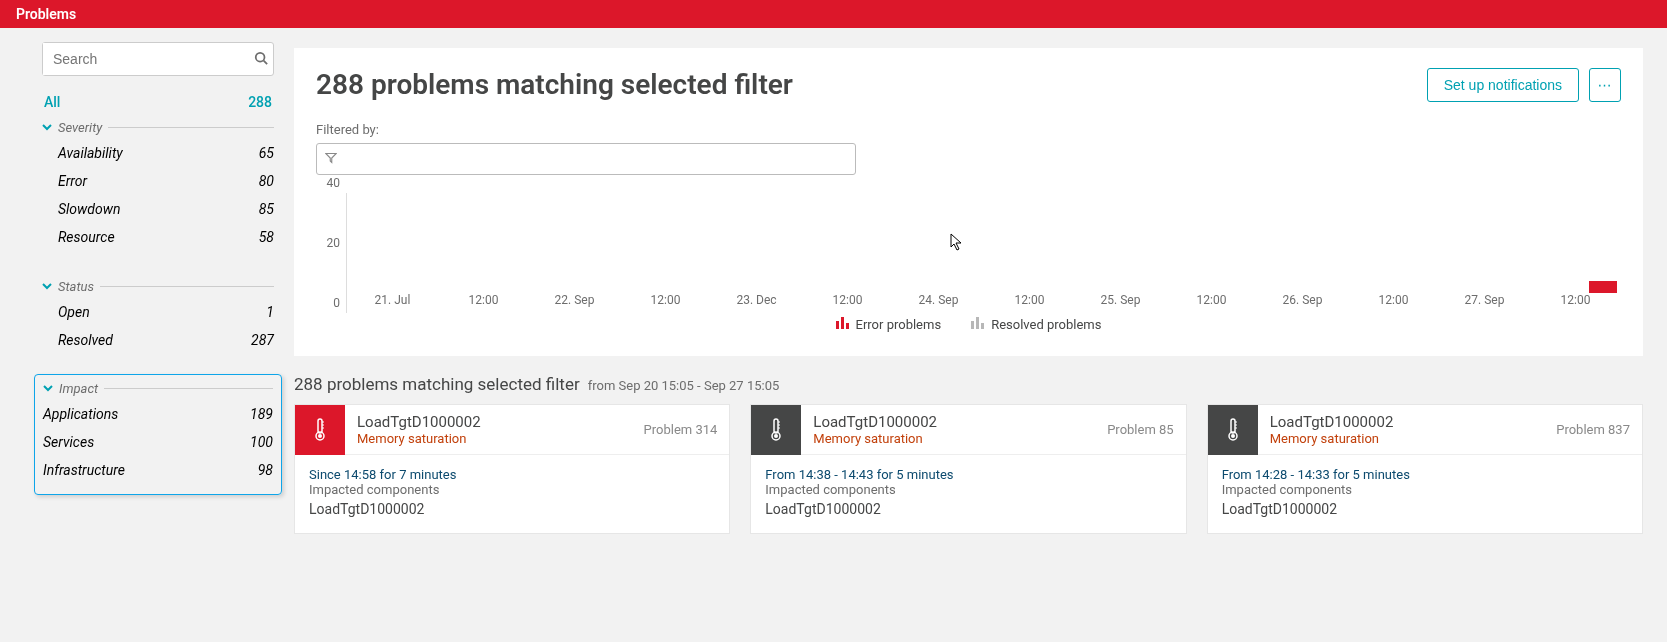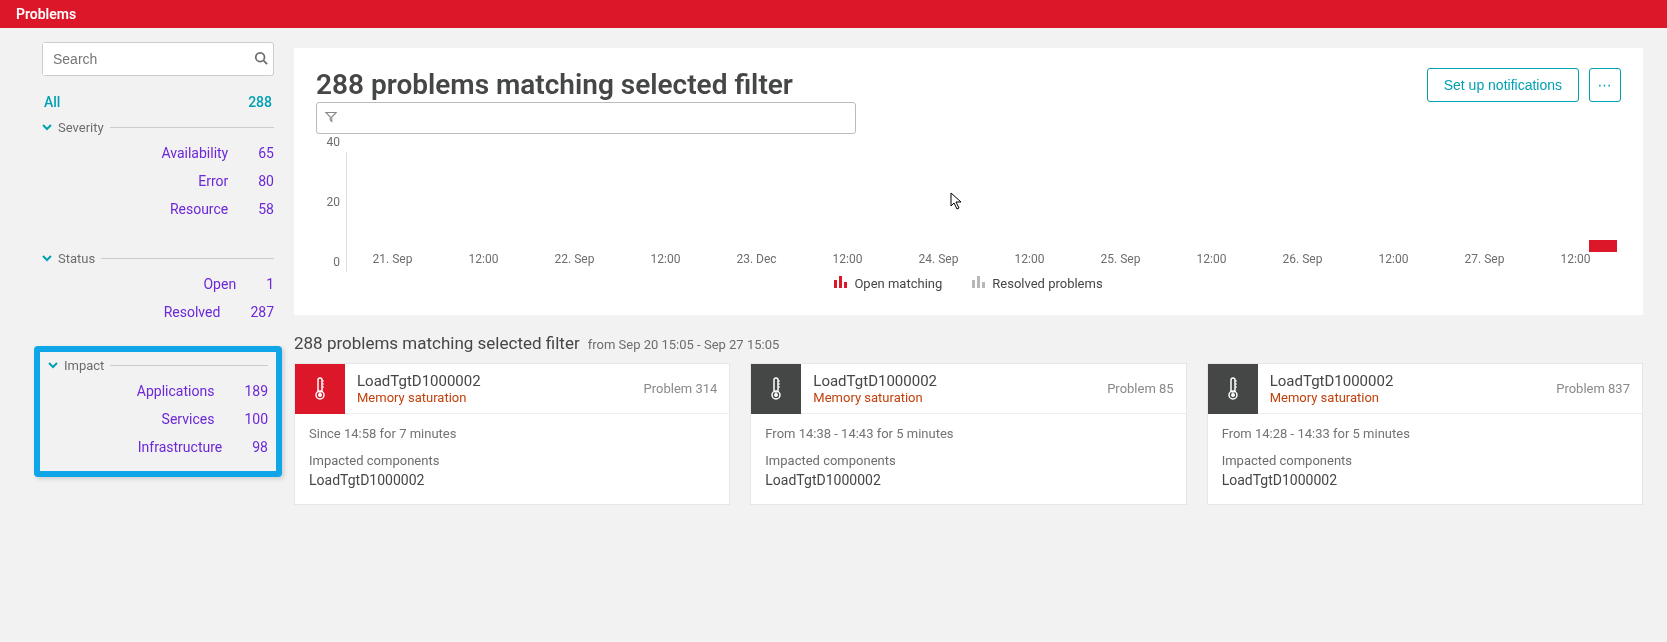"Severity" .group { font-style: none -> italic }
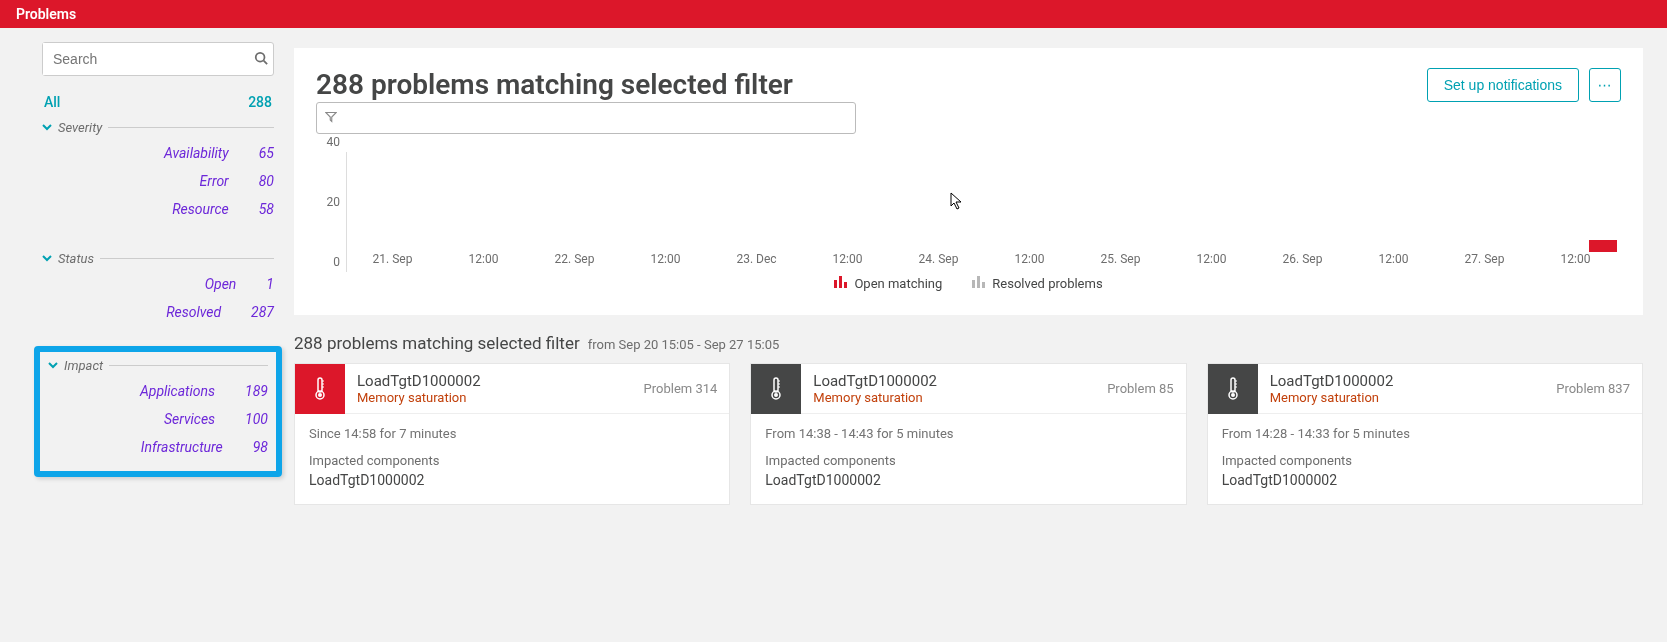"Filtered by:" div.filtered-label { html: none -> <div>Filtered by:</div> }
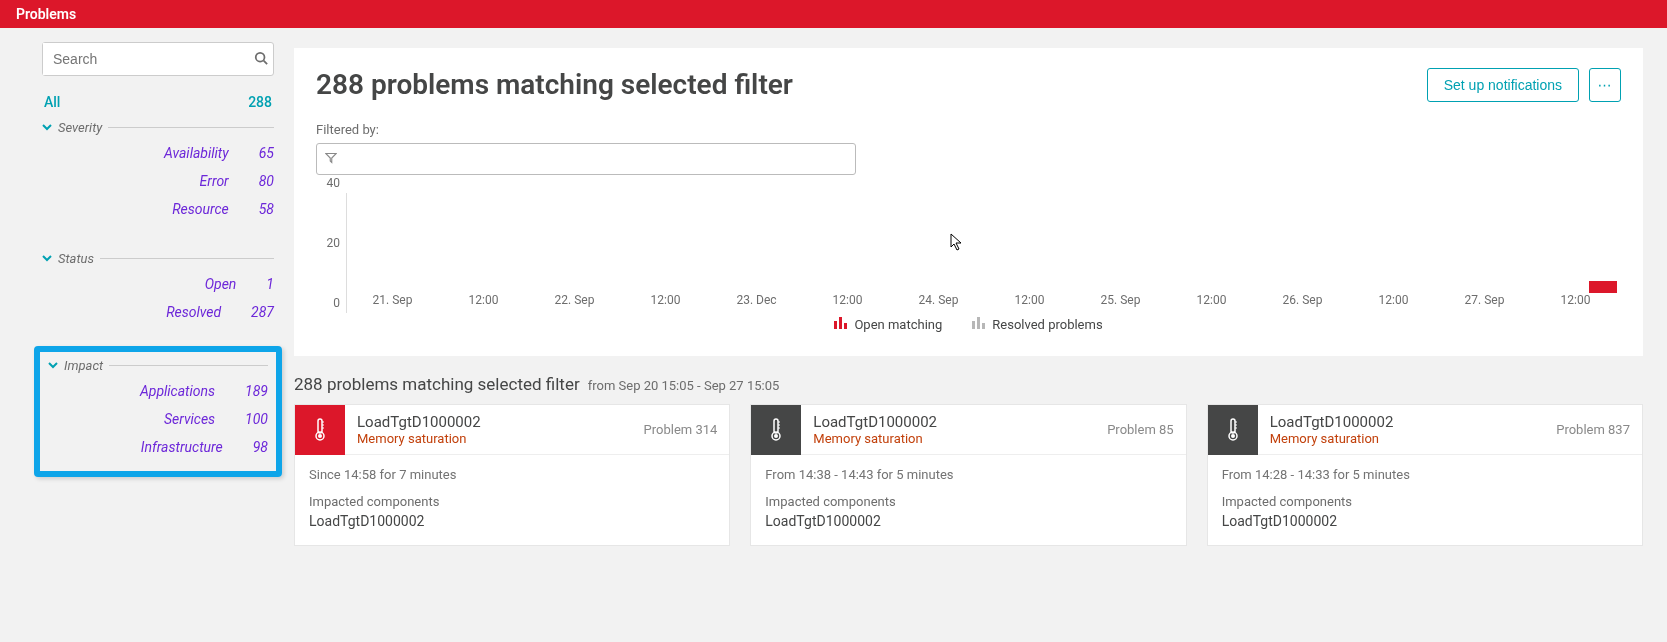"Availability" .facet { color: #6d28d9 -> #000000; gap: 30px -> none; justify-content: flex-end -> space-between }
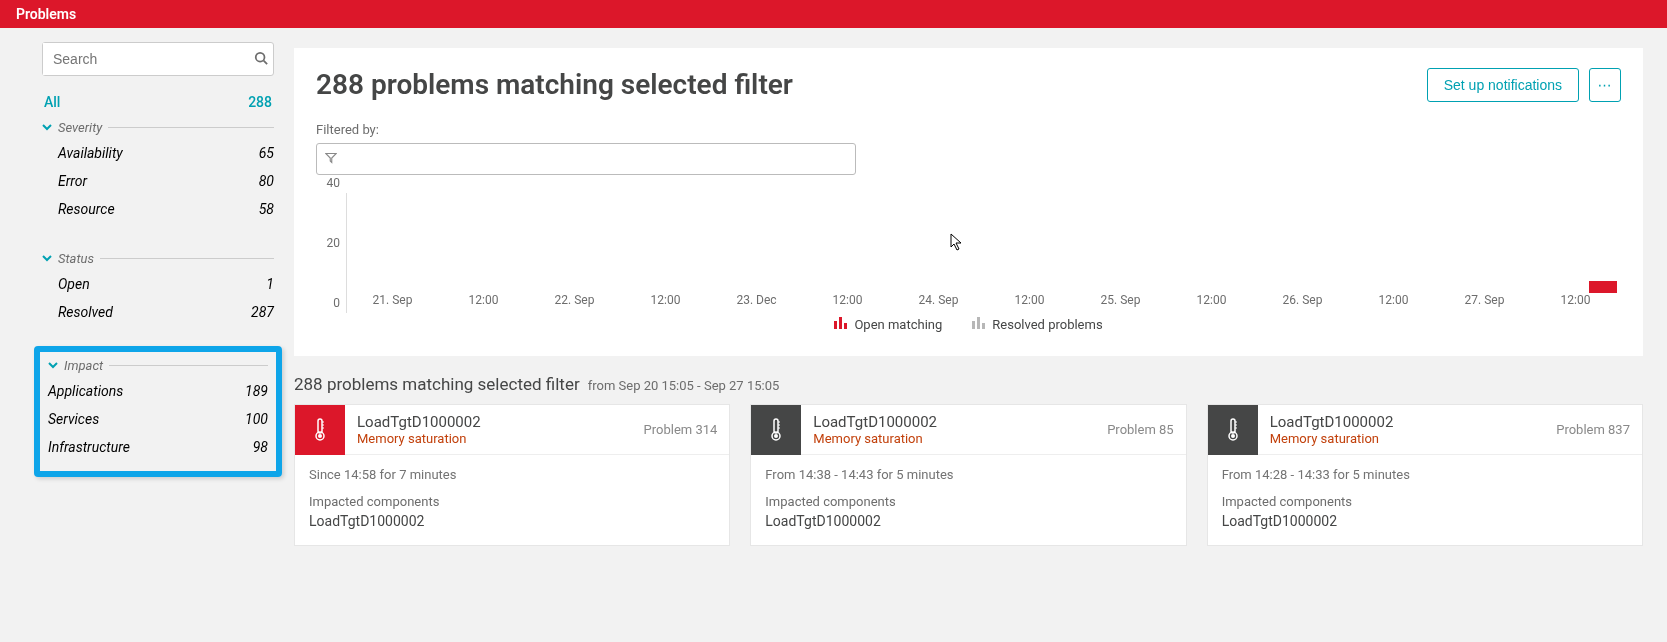"Slowdown" div.facet { html: none -> <div> <span>Slowdown</span> <span>85</span> </div> }
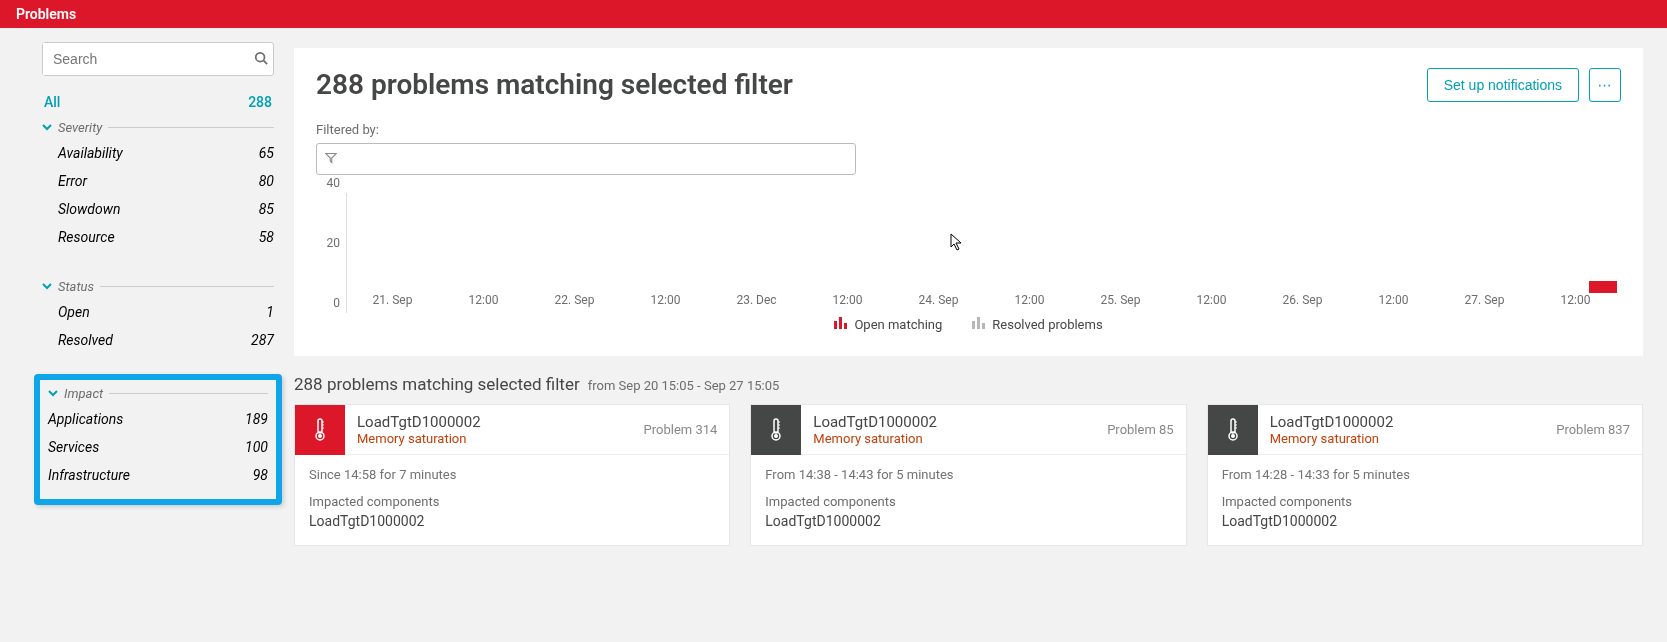"21. Sep" div.xtick { text: Sep -> Jul }
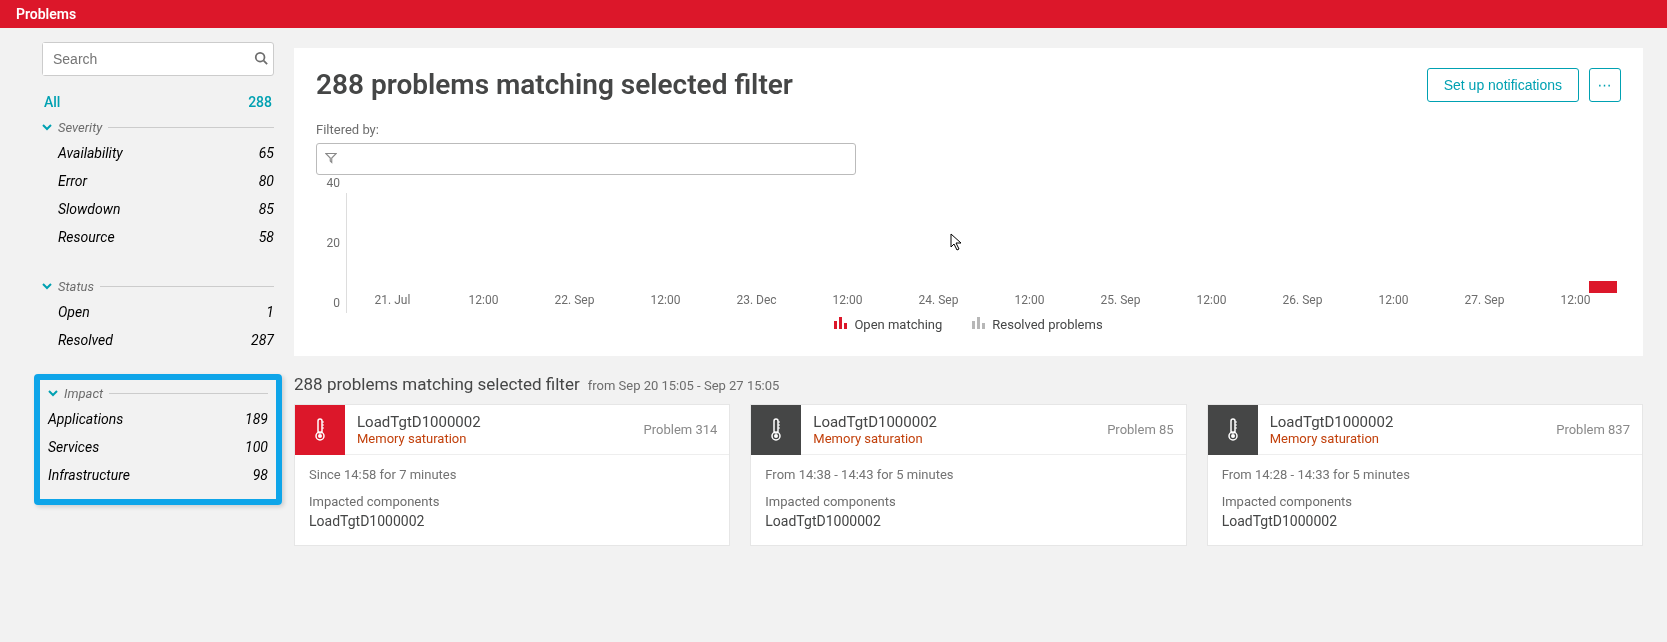"Open matching" span { text: Open matching -> Error problems }
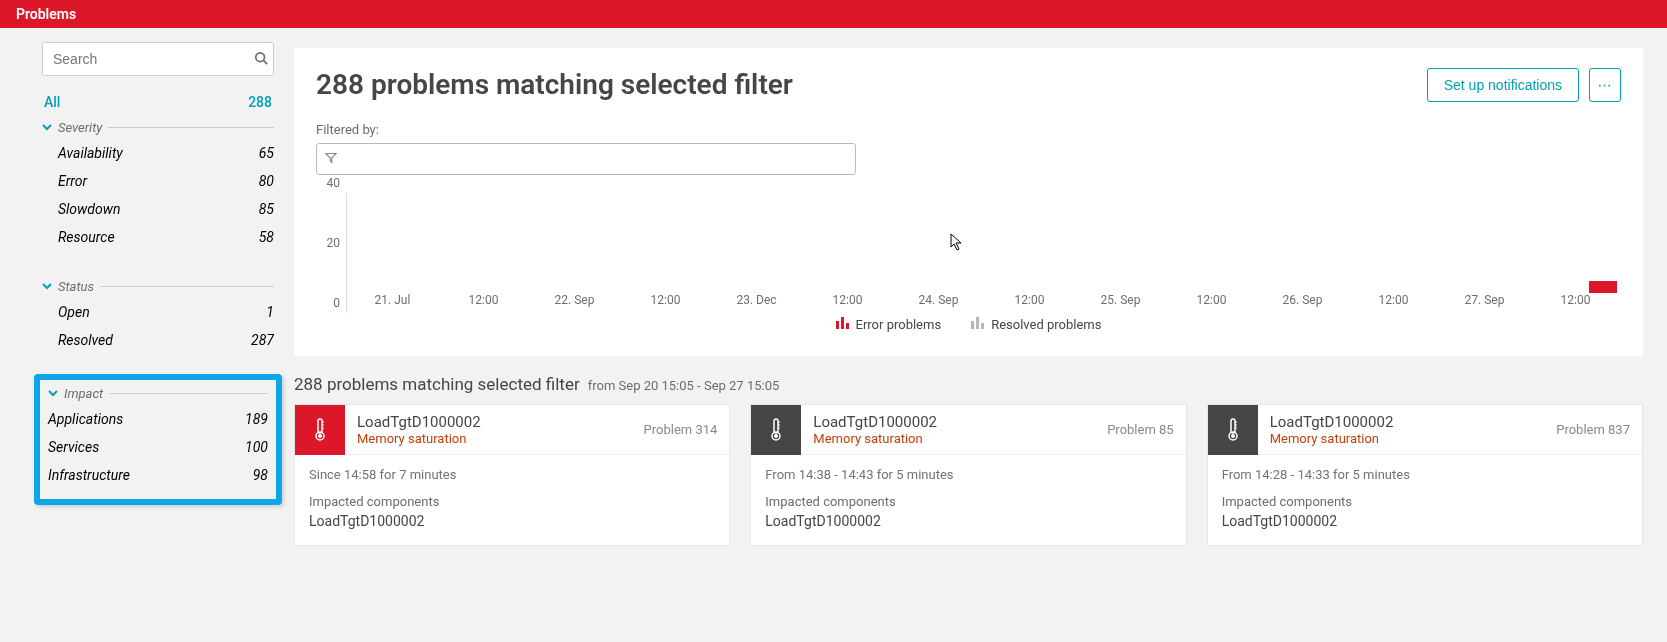"Impact" .annot { border: 6px solid #0ea5e9 -> 1px solid #0ea5e9 }
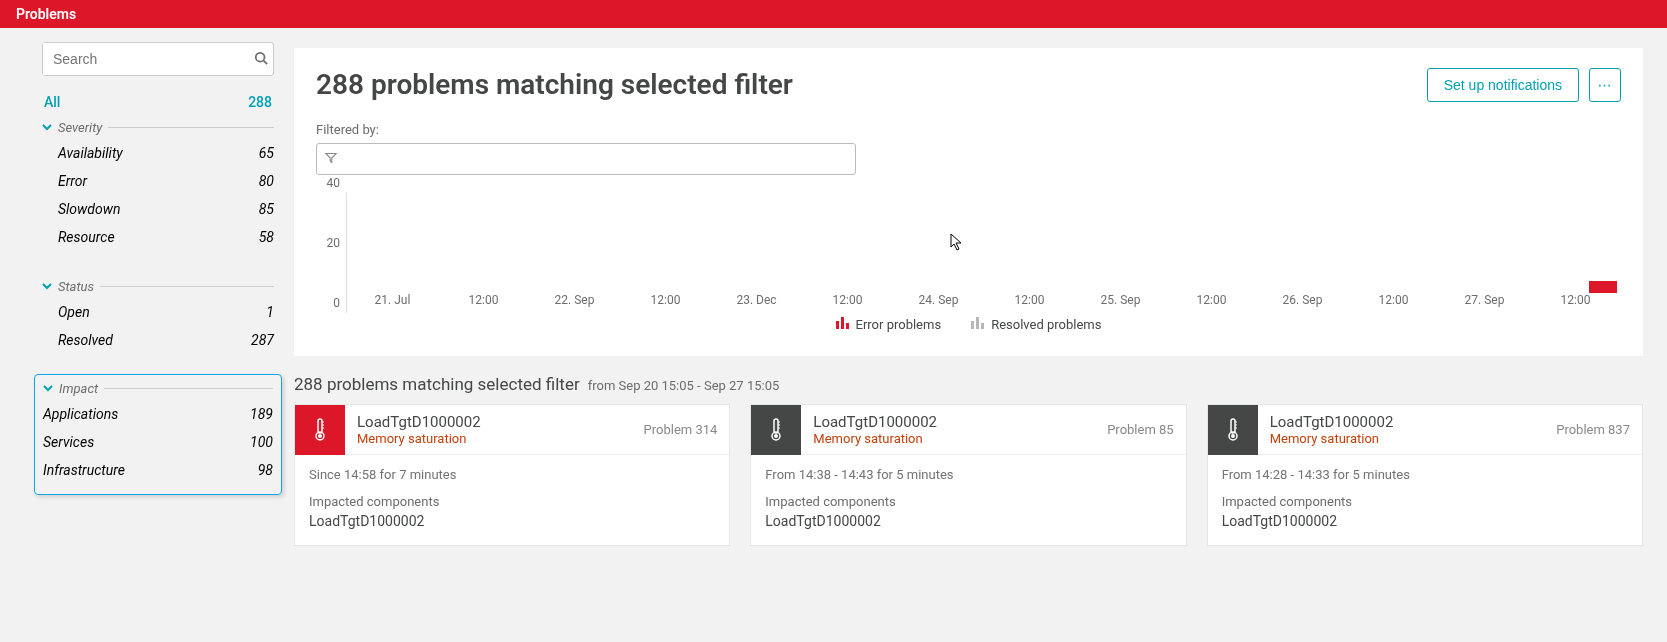"Since 14:58 for 7 minutes" .pb-time { color: #737373 -> #0c4a6e; margin-bottom: 12px -> none }
